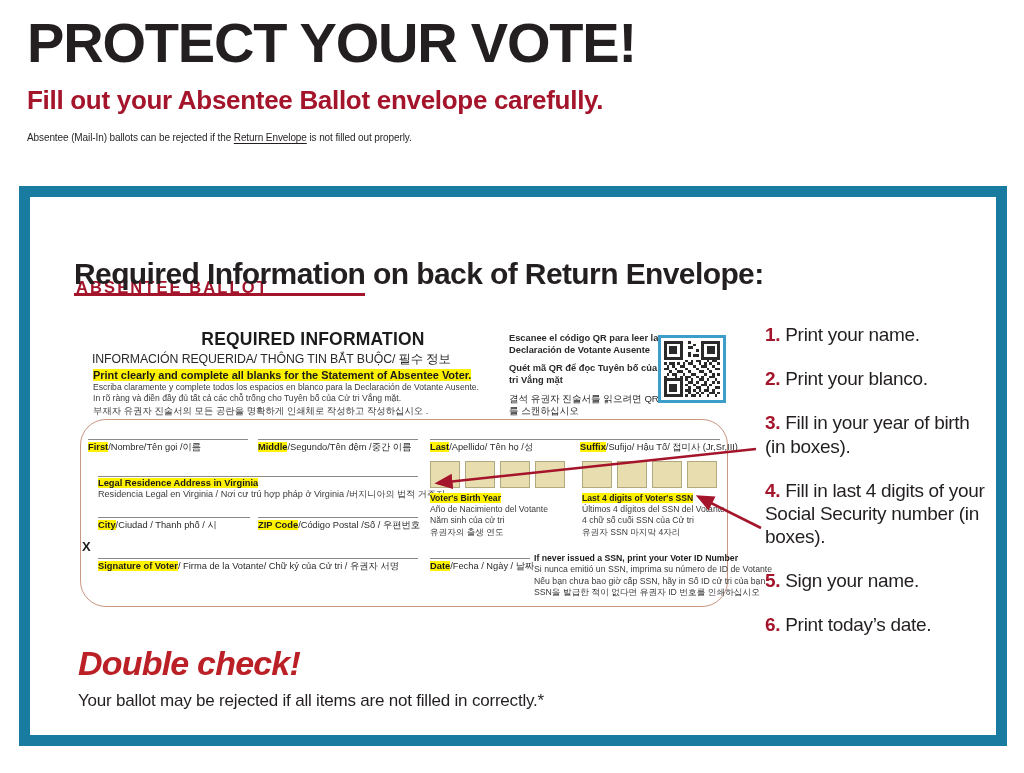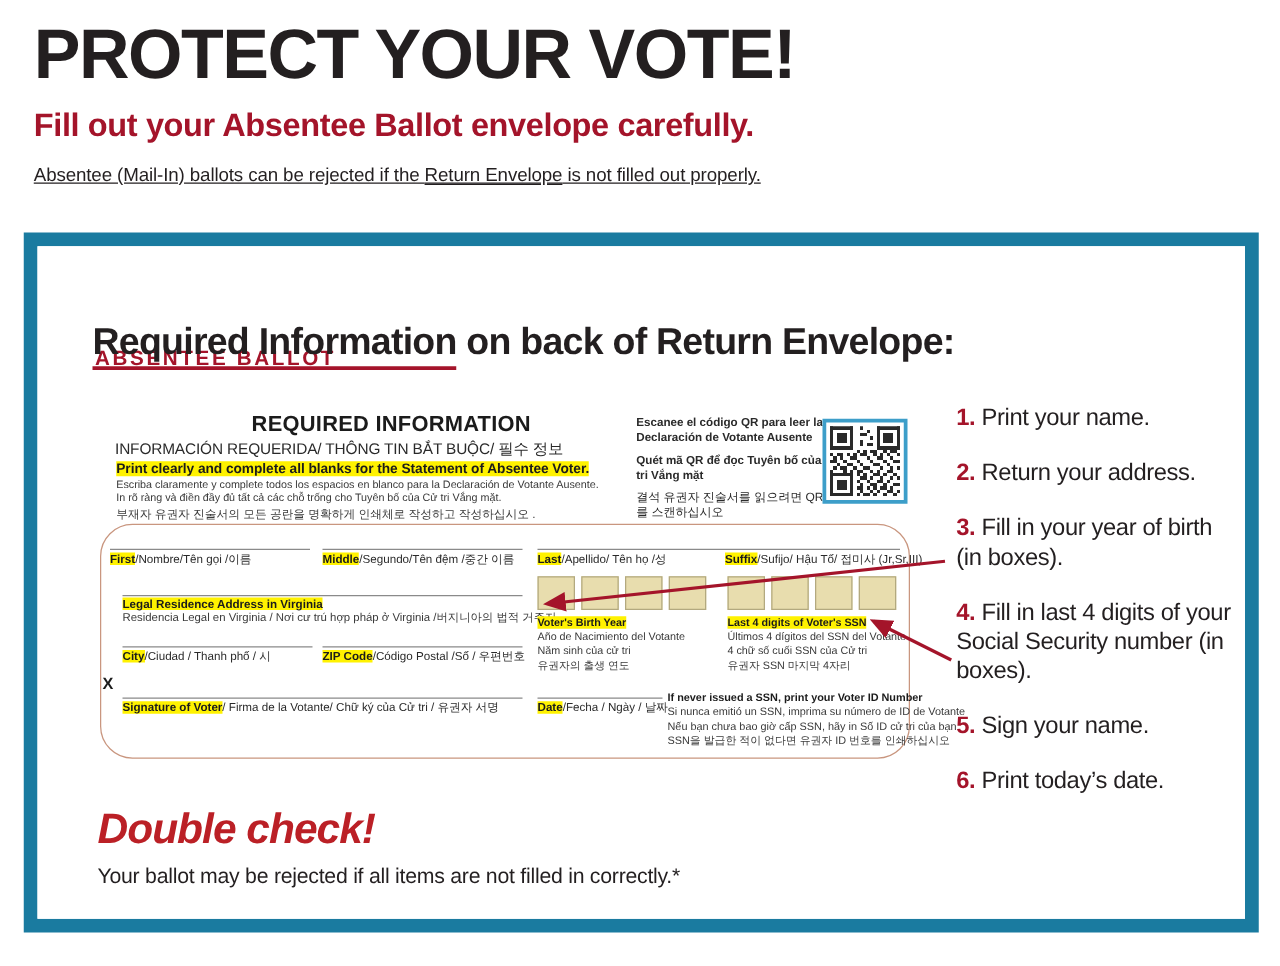"Absentee (Mail-In) ballots can be" .hdr-note { font-size: 15px -> 10px; text-decoration: underline -> none }
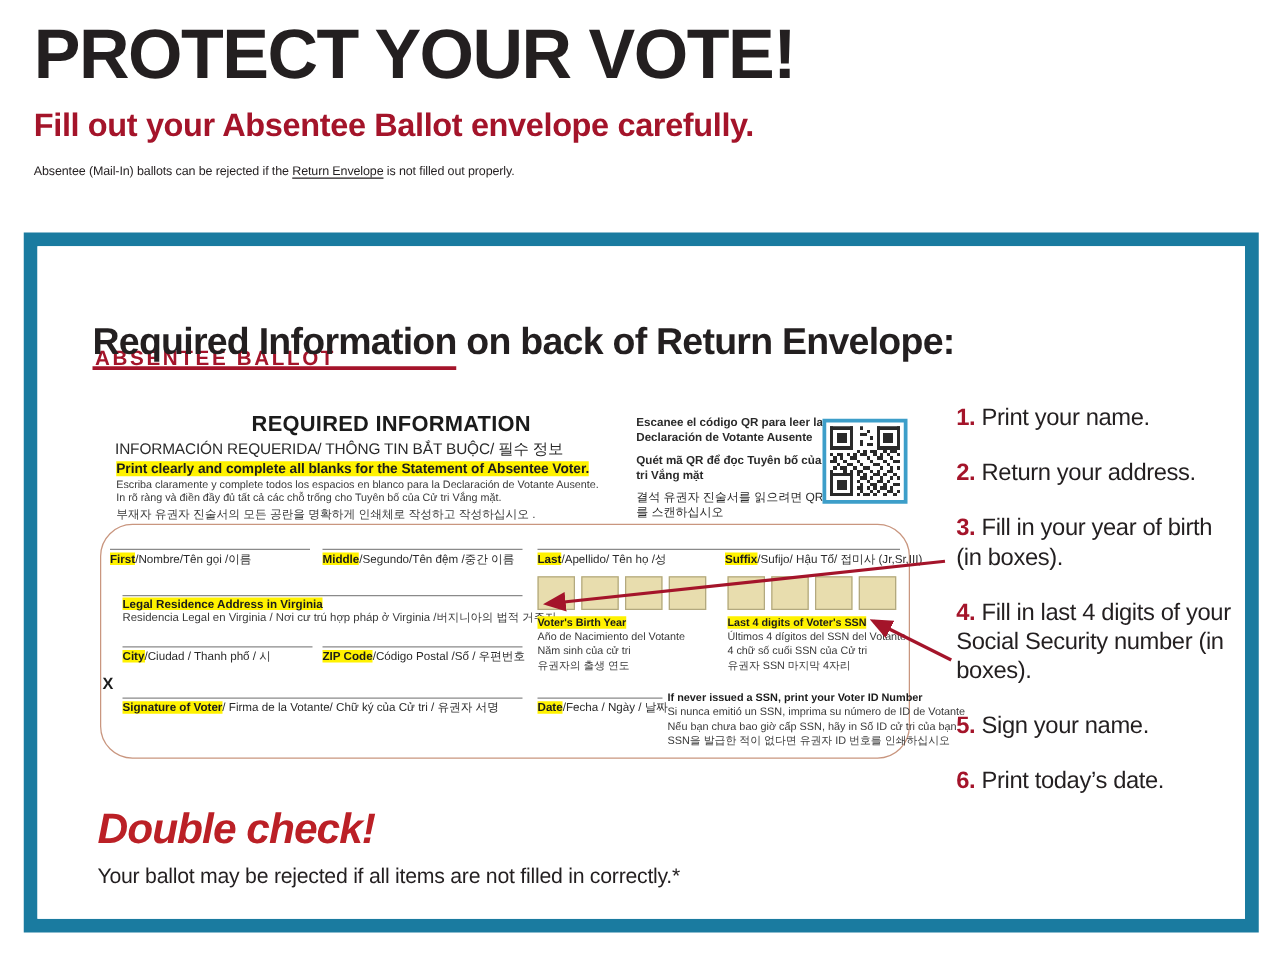"Return your address." span { text: Return your address -> Print your blanco }
